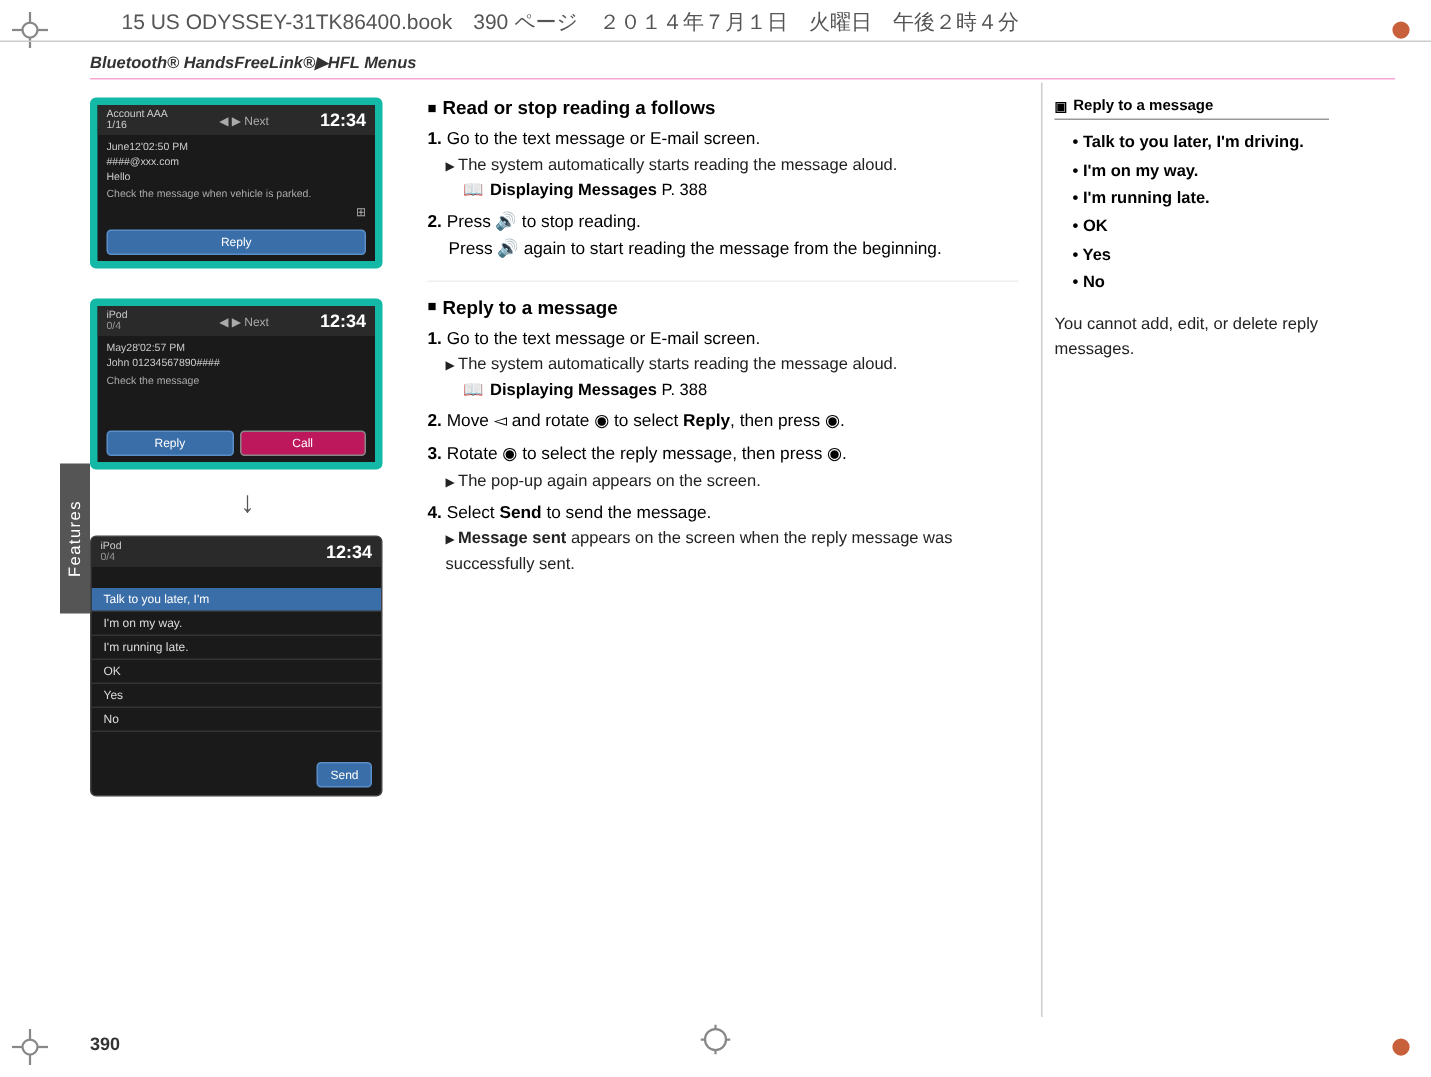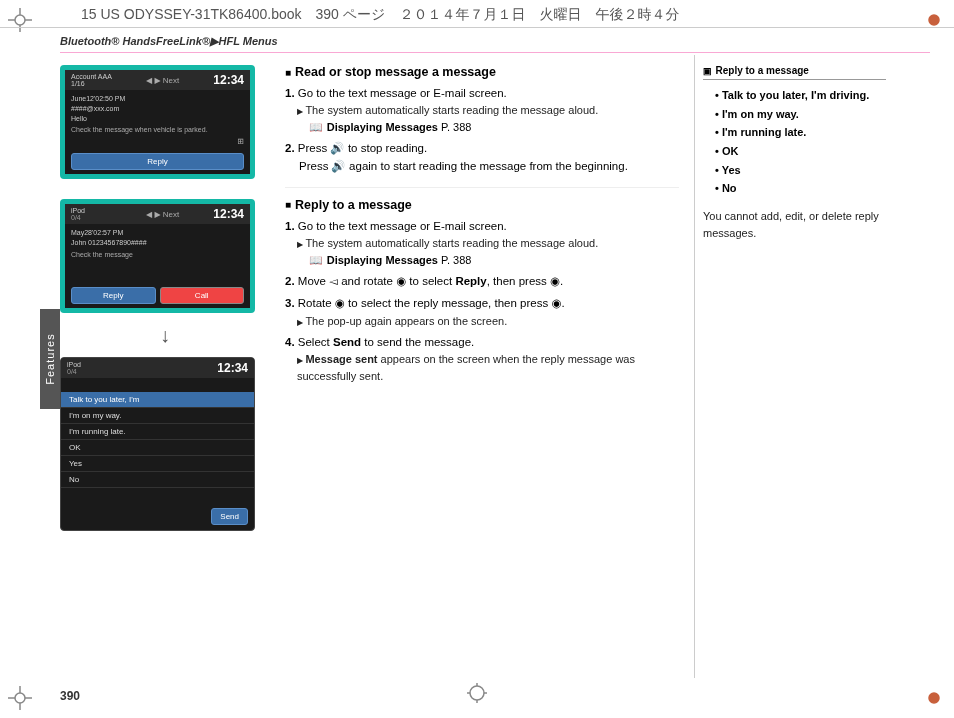"Read or stop message a" span { text: message a message -> reading a follows }
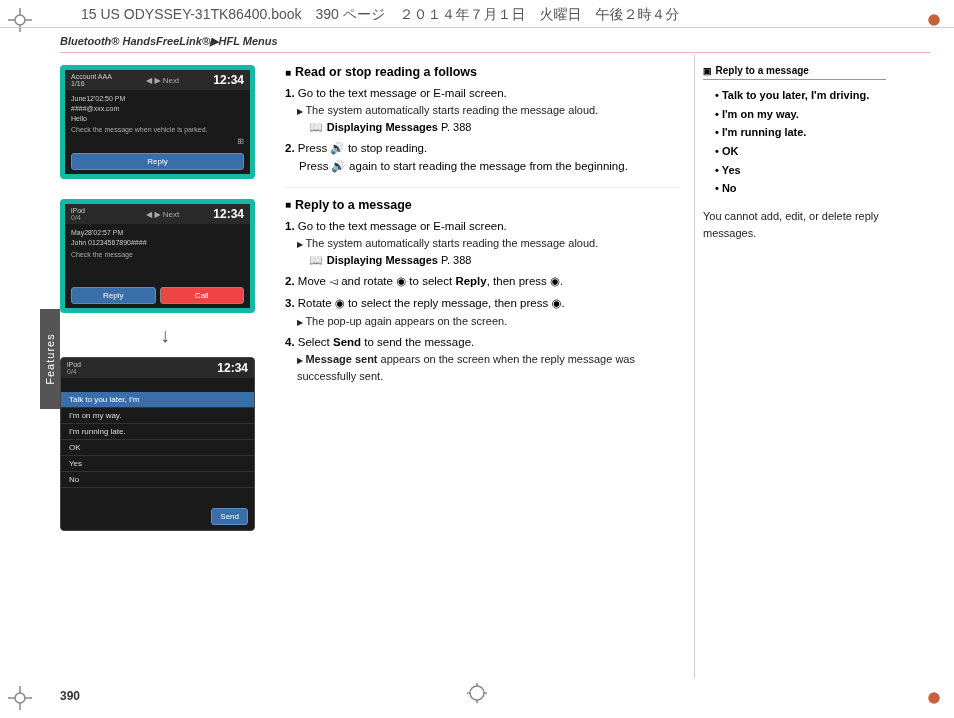"Call" .device-btn { background: #ef4444 -> #be185d }
